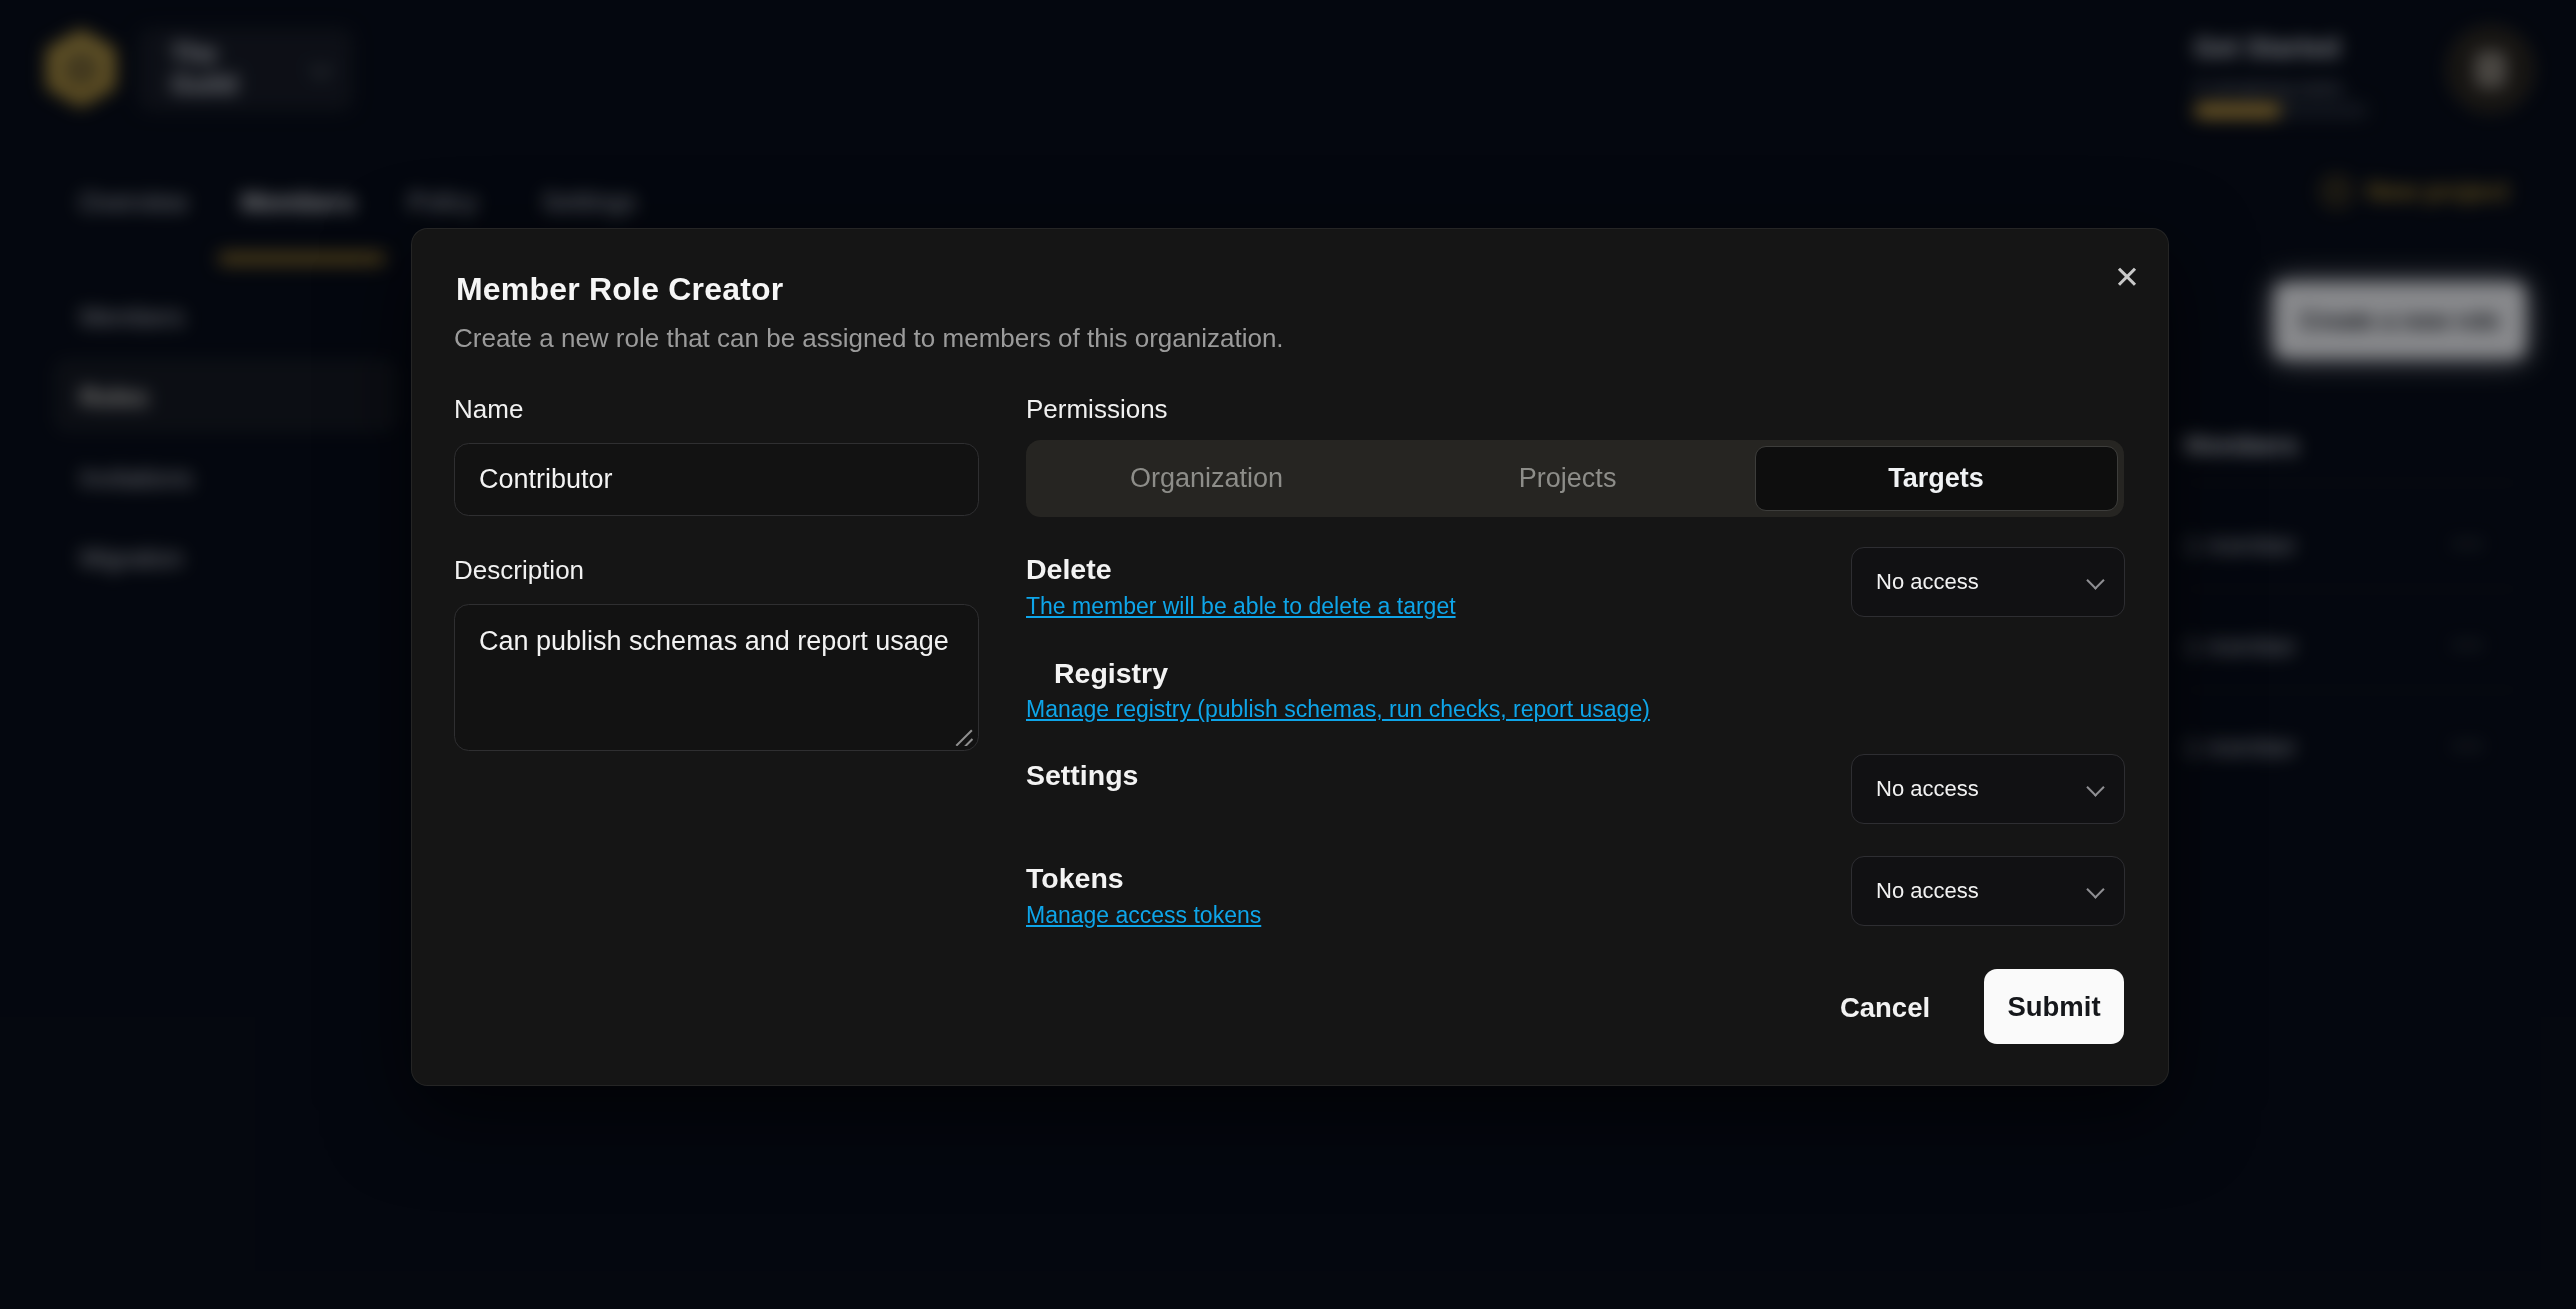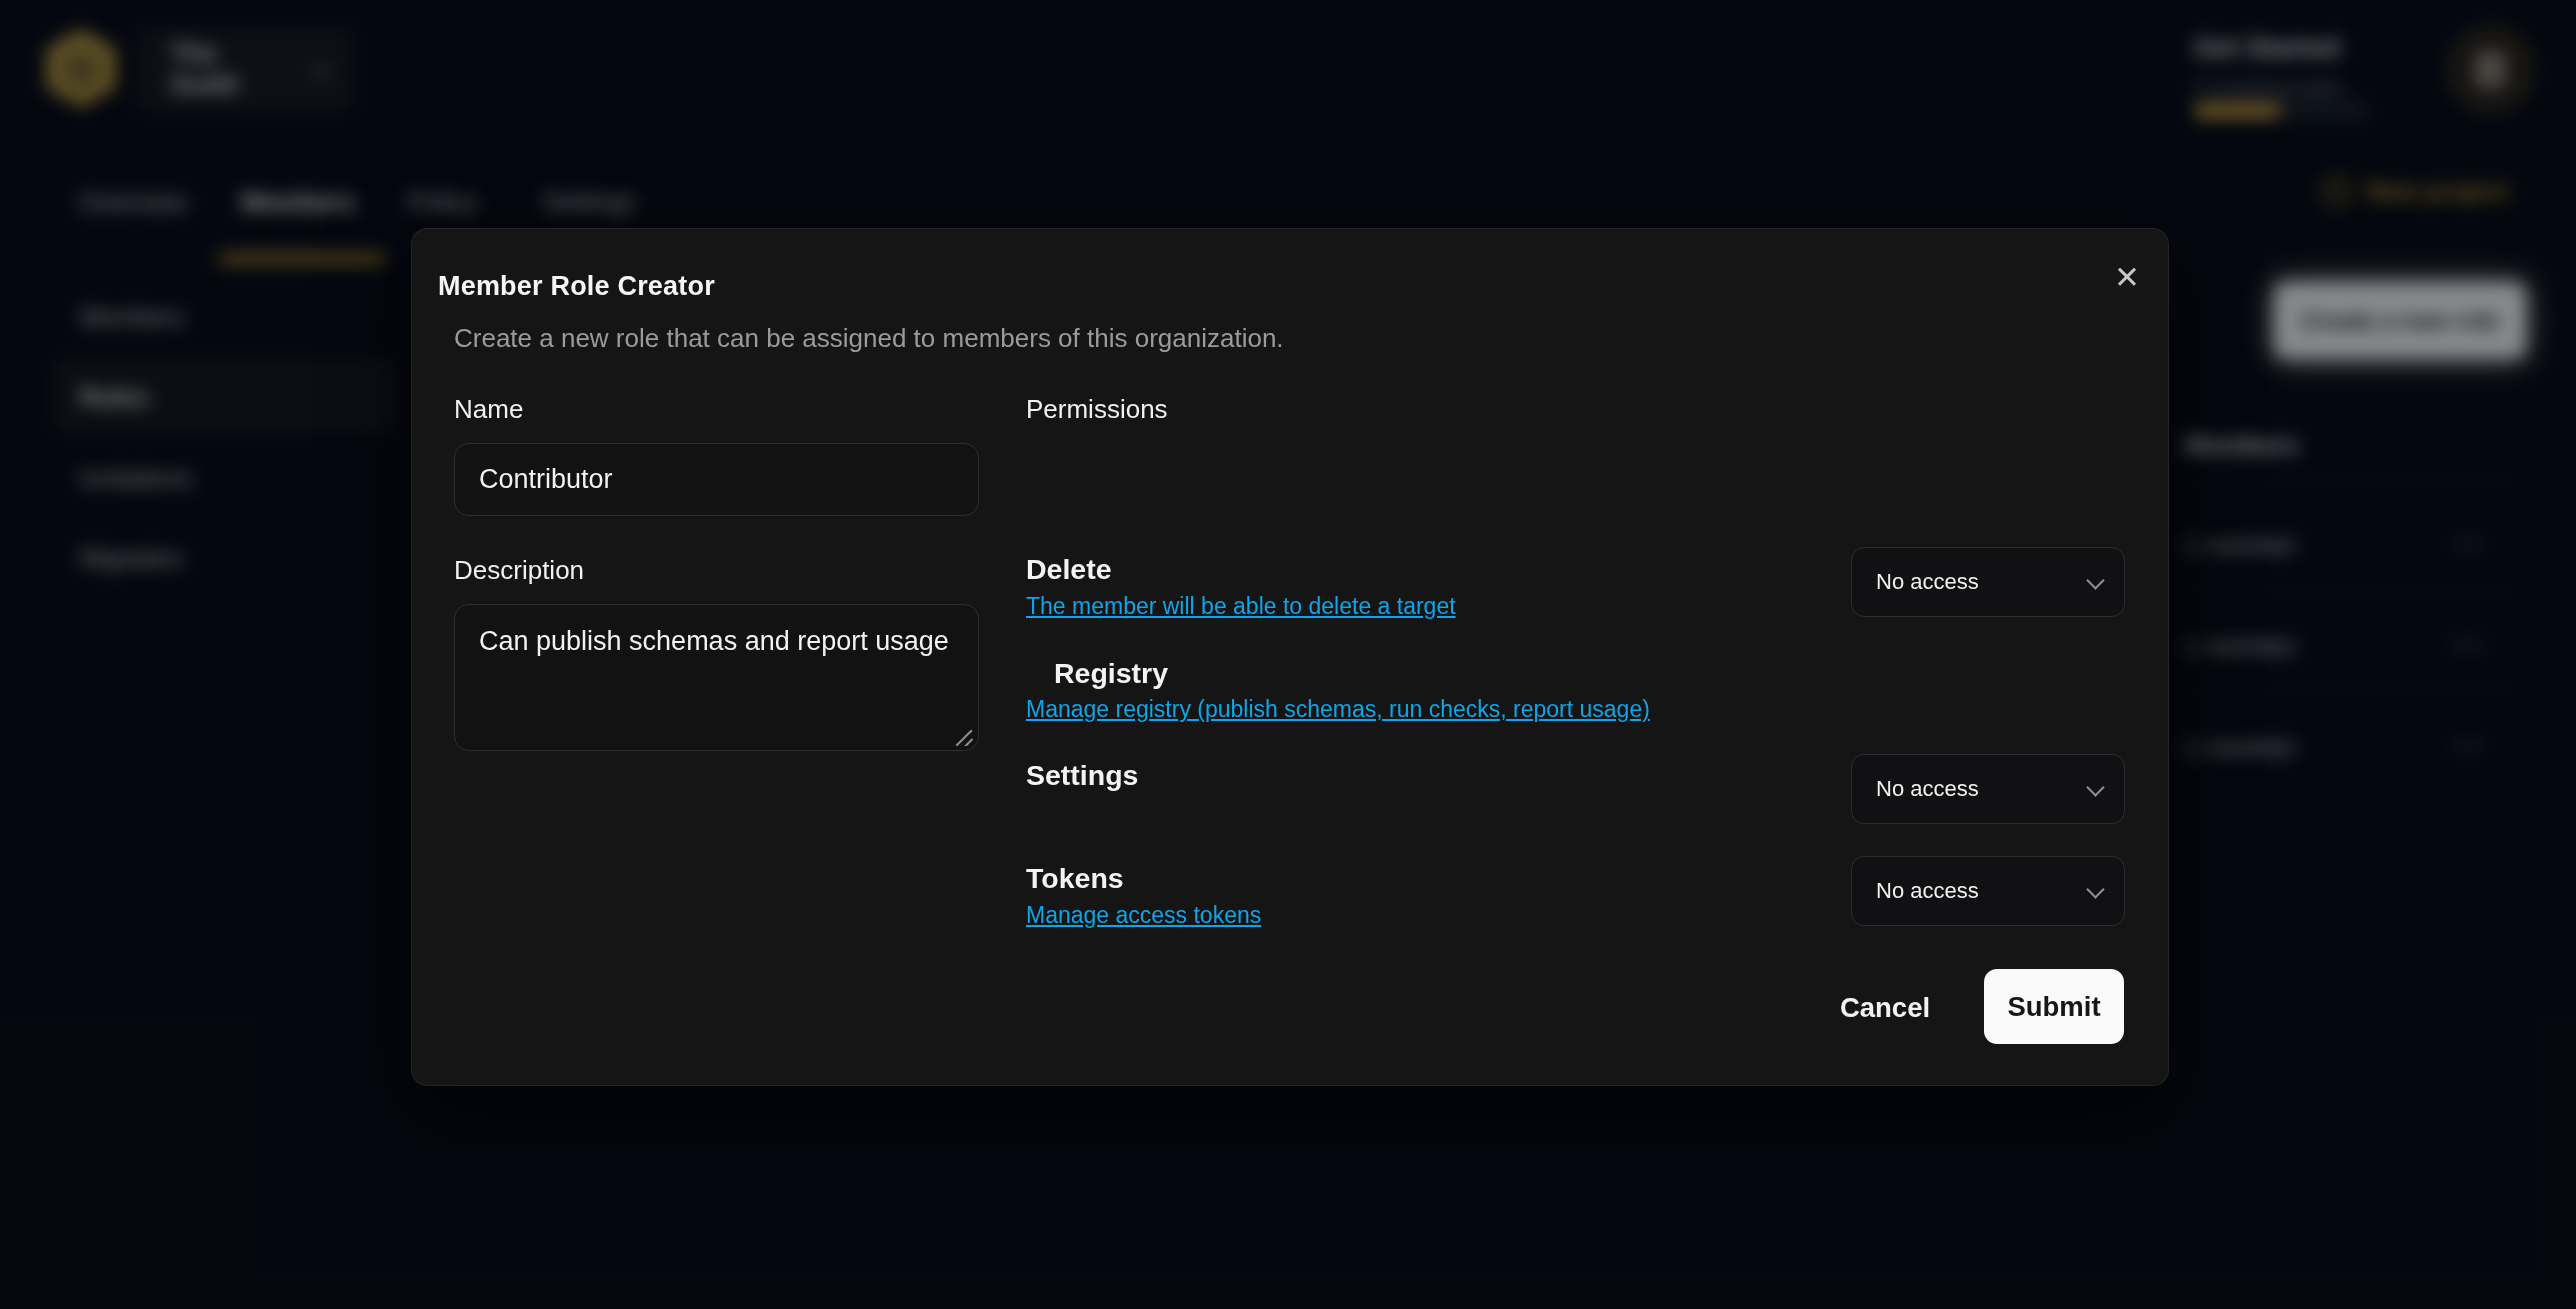"Member Role Creator" .m-title { font-size: 27px -> 32px; left: 26px -> 44px }
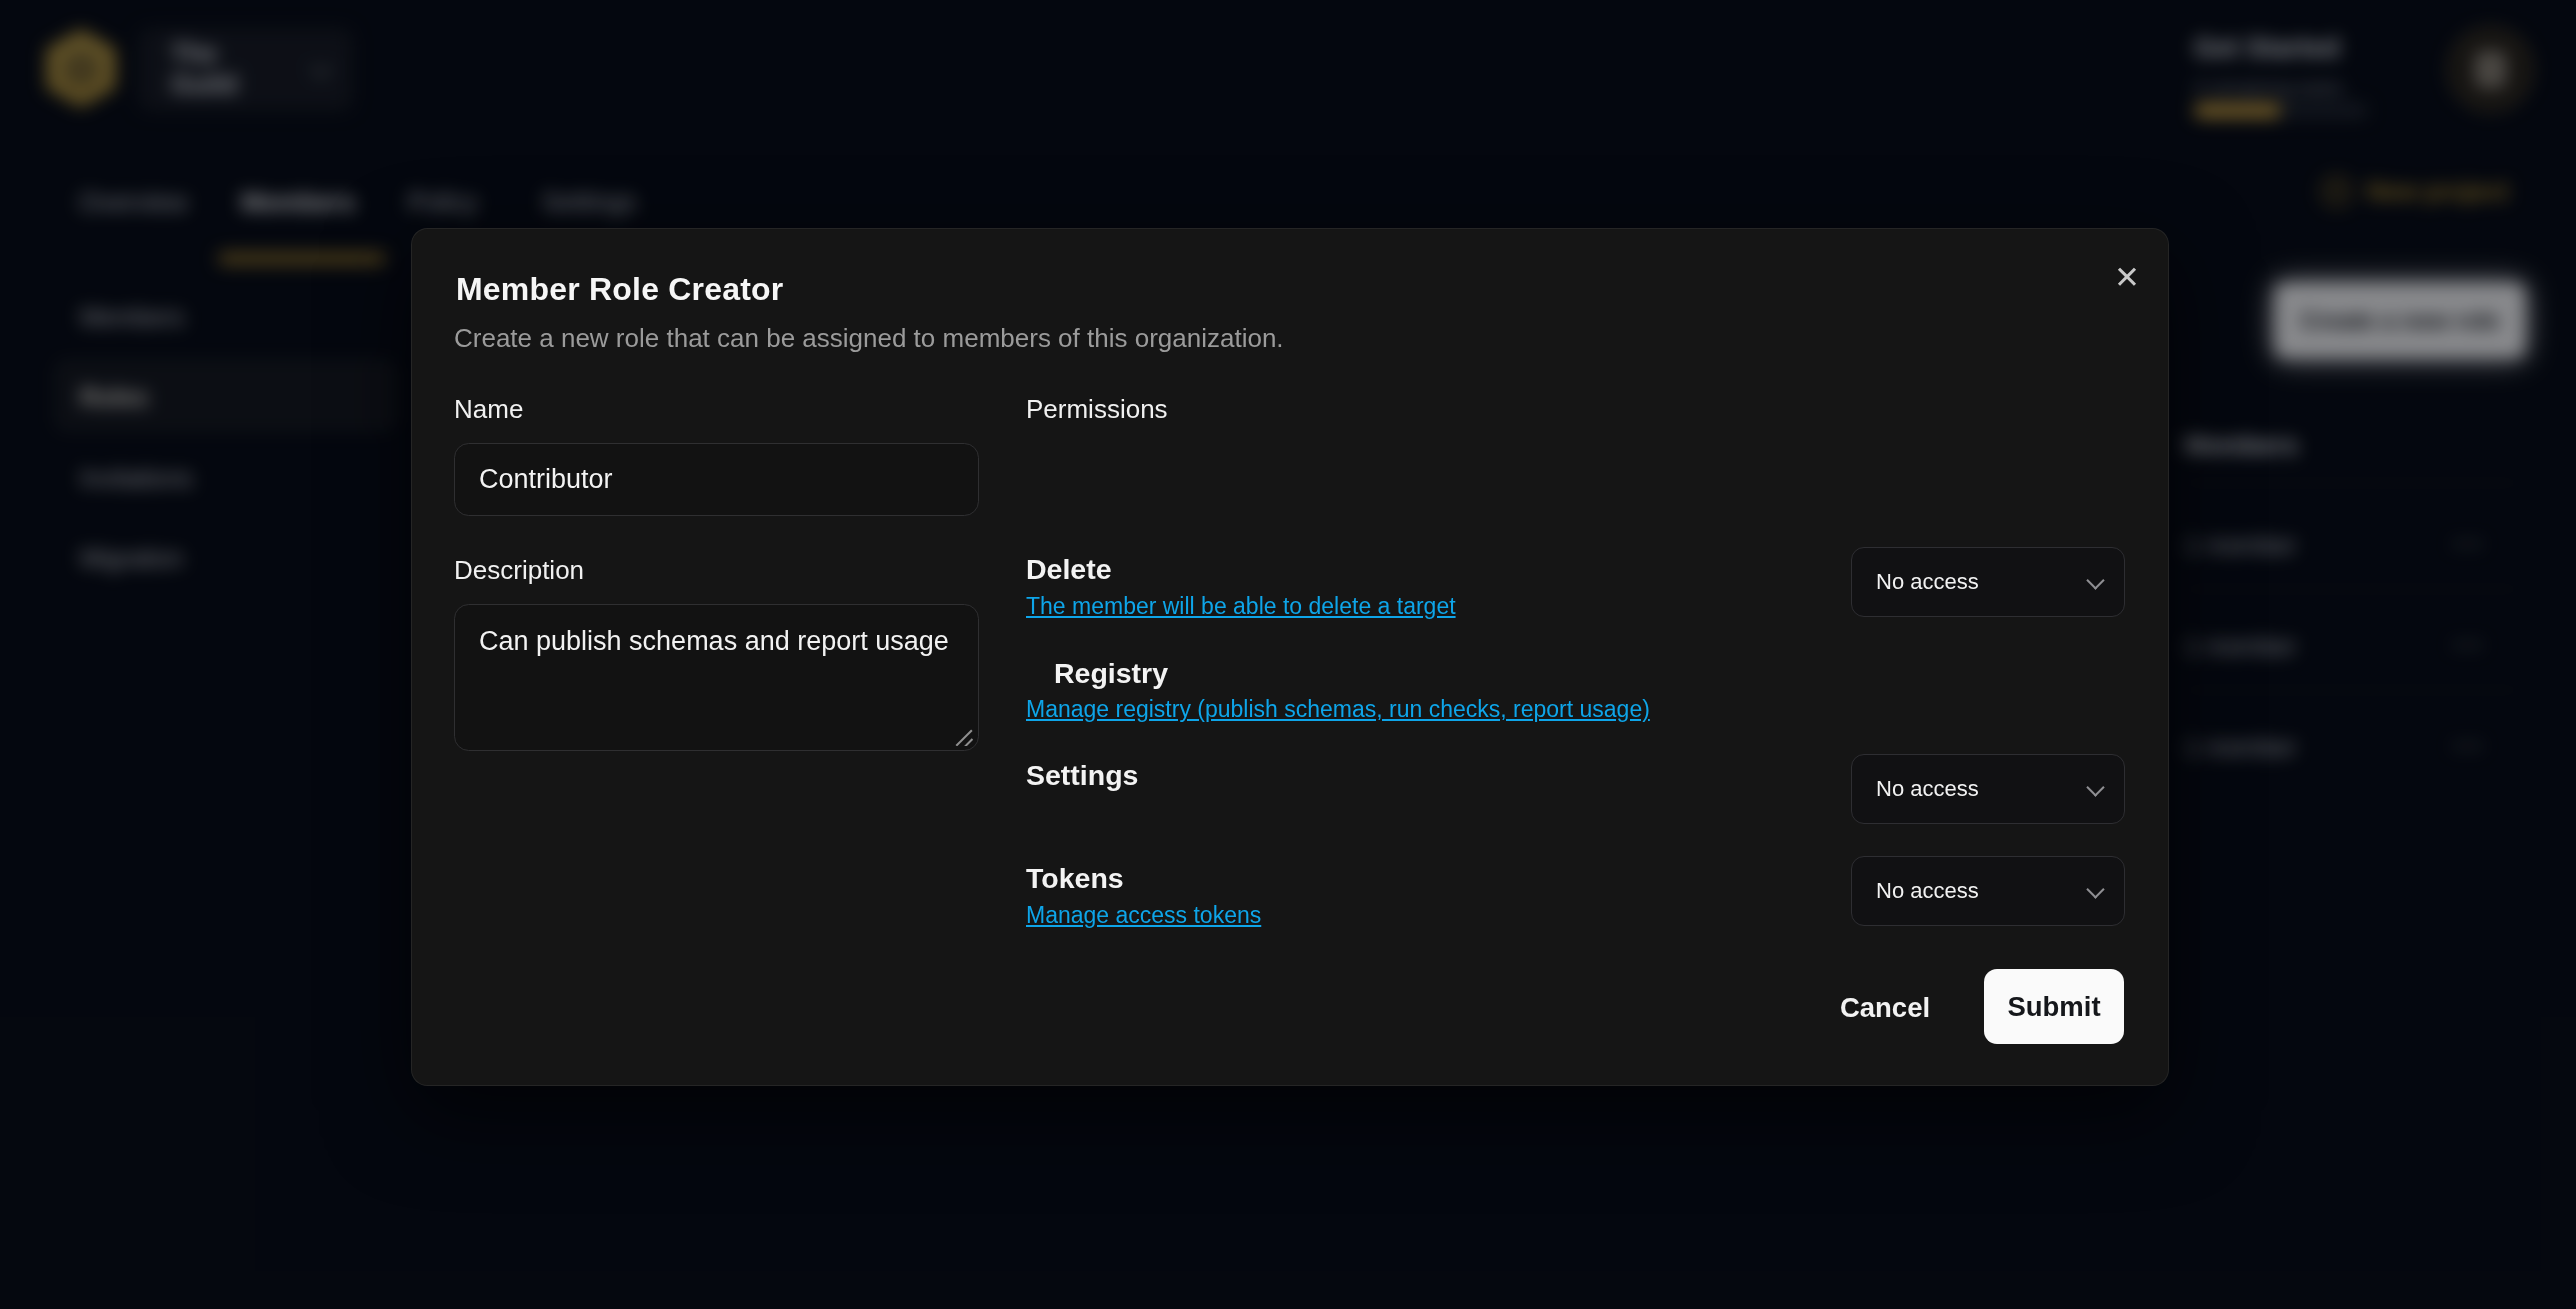"Organization" div.m-abs { html: none -> <div> <div>Organization</div> <div>Projects</div> <div>Targets</div> </div> }
